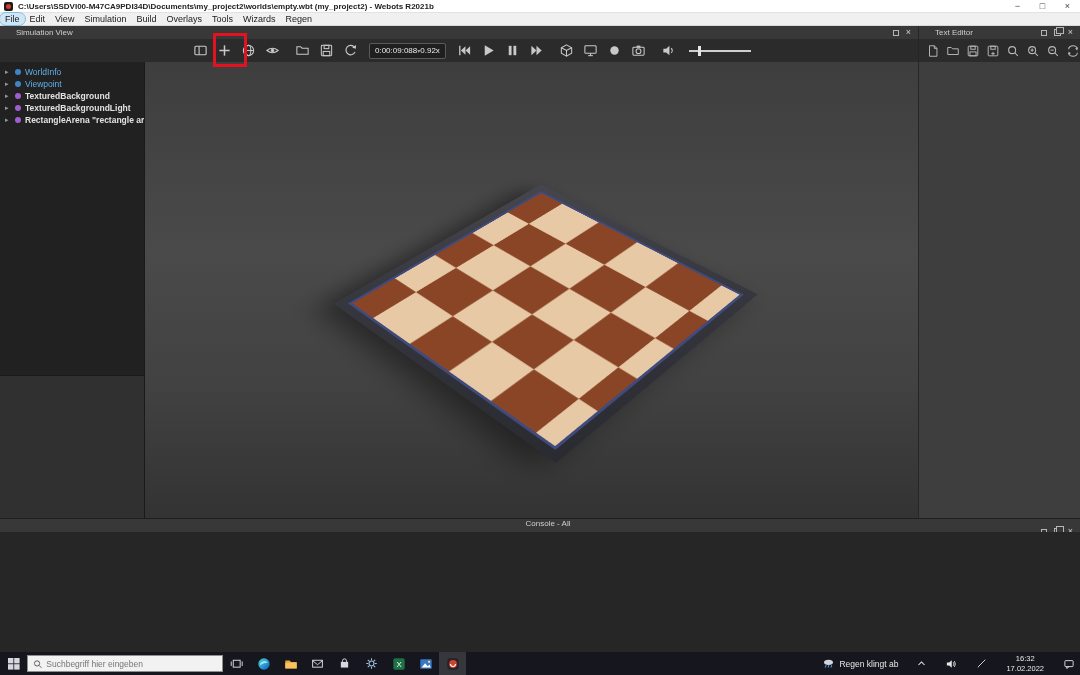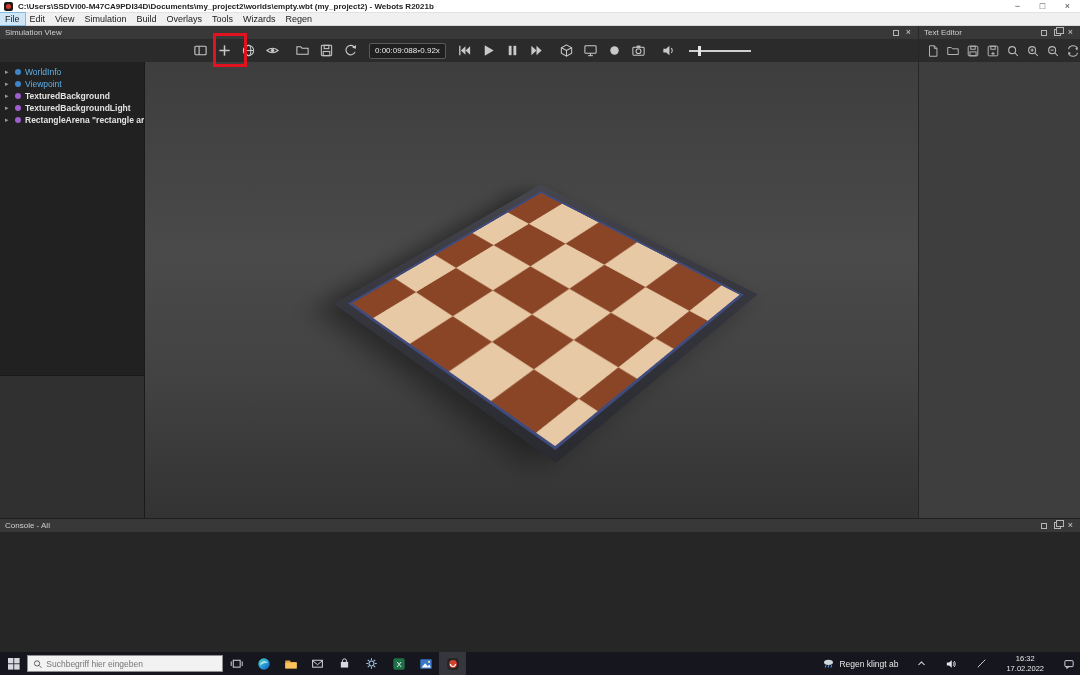"File" .menu-item { border-radius: none -> 6px }
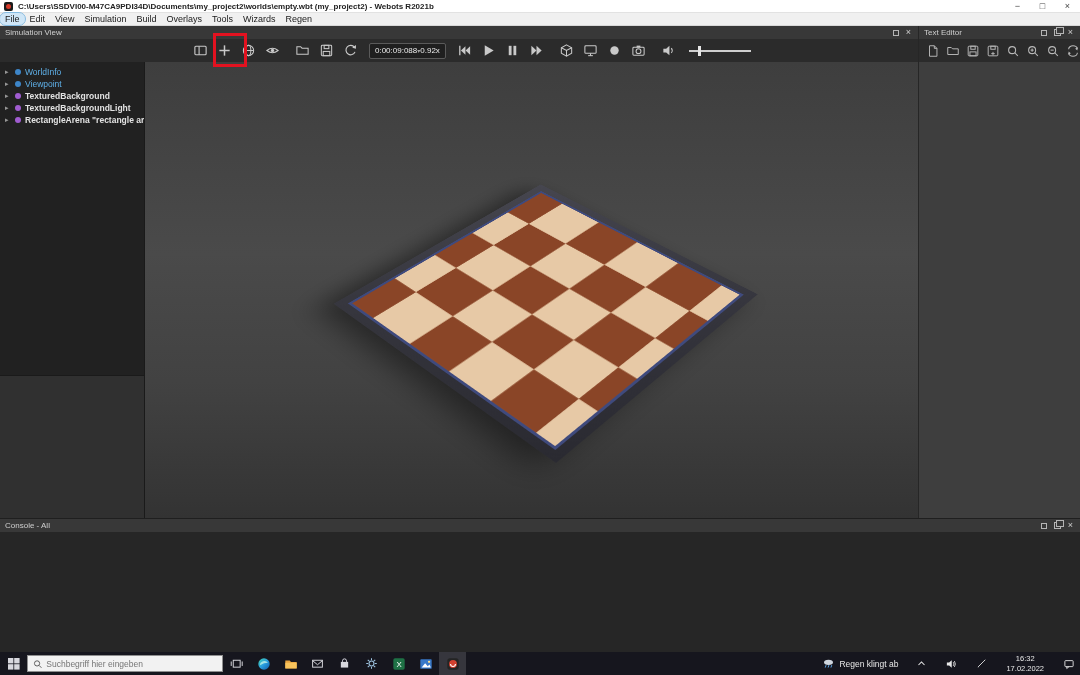"Simulation View" .dock-title { padding-left: 5px -> 16px }
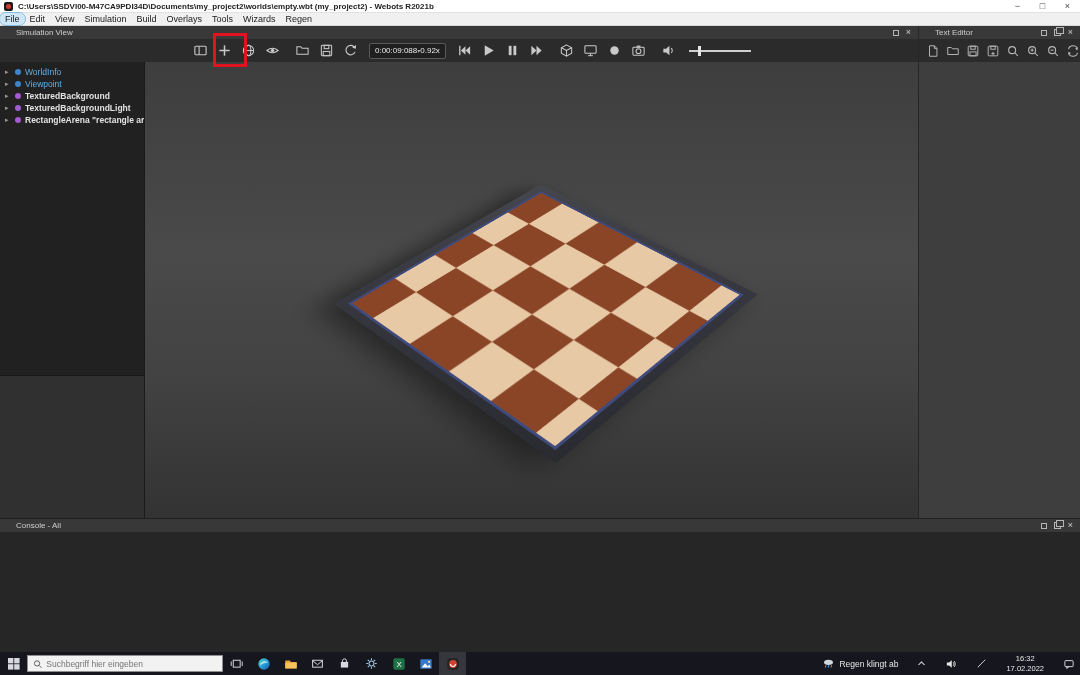"Console - All" .console-header { flex-direction: none -> column }
